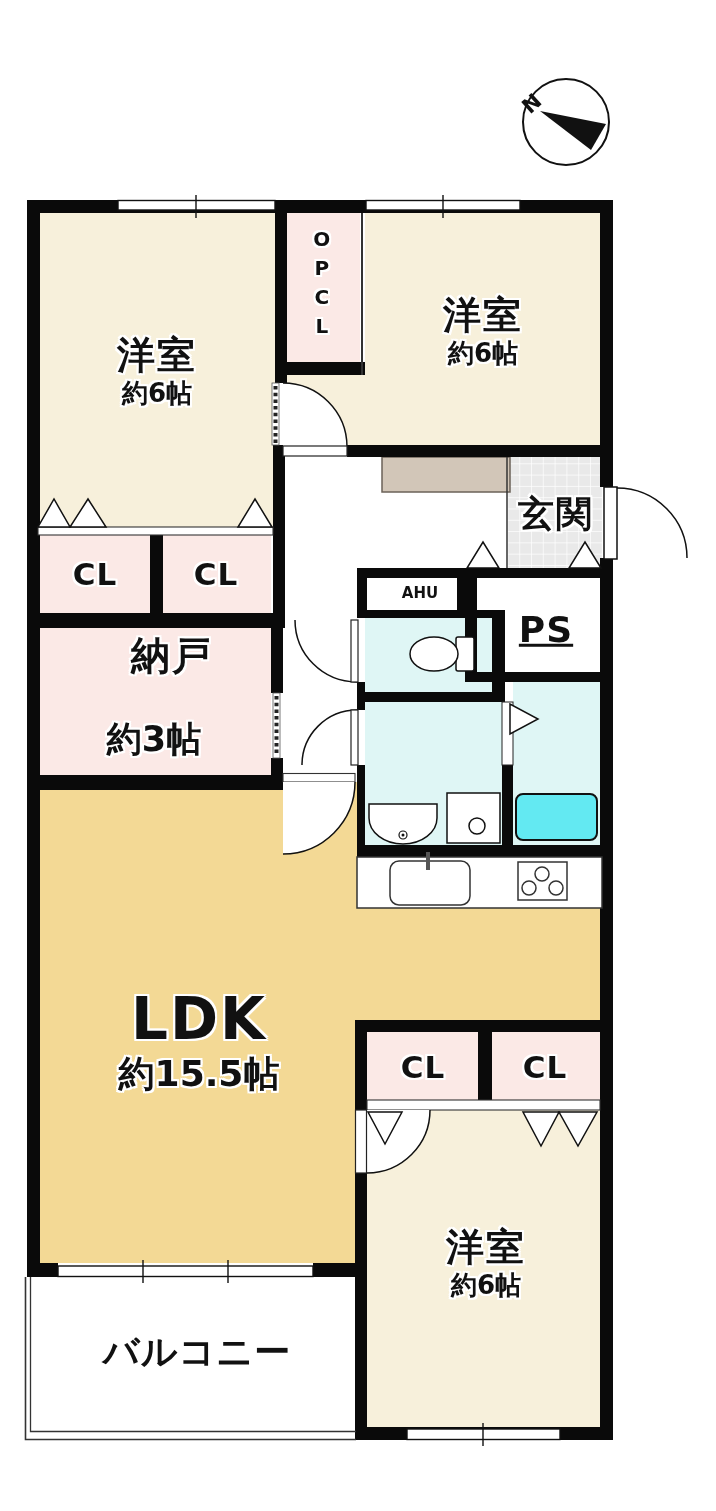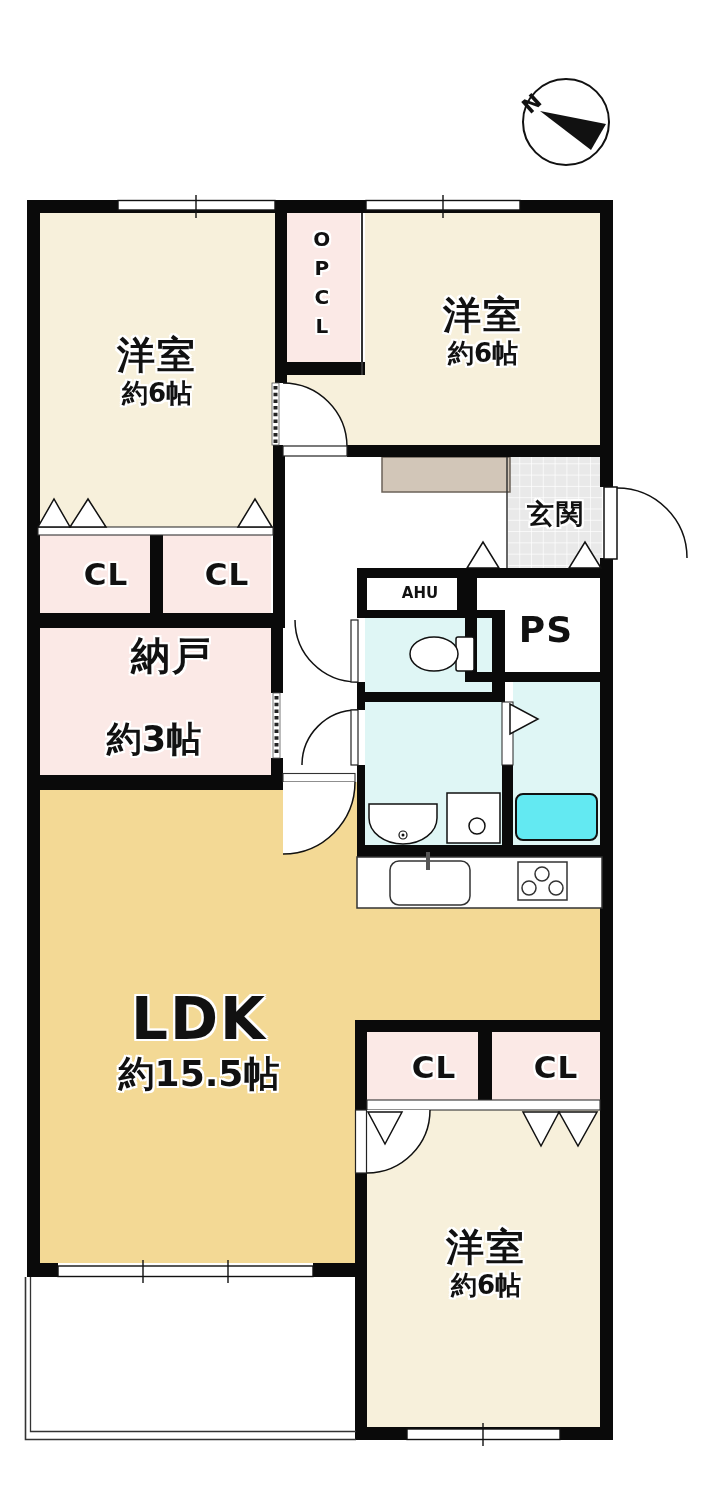"玄関" .genkan { font-size: 27px -> 36px }
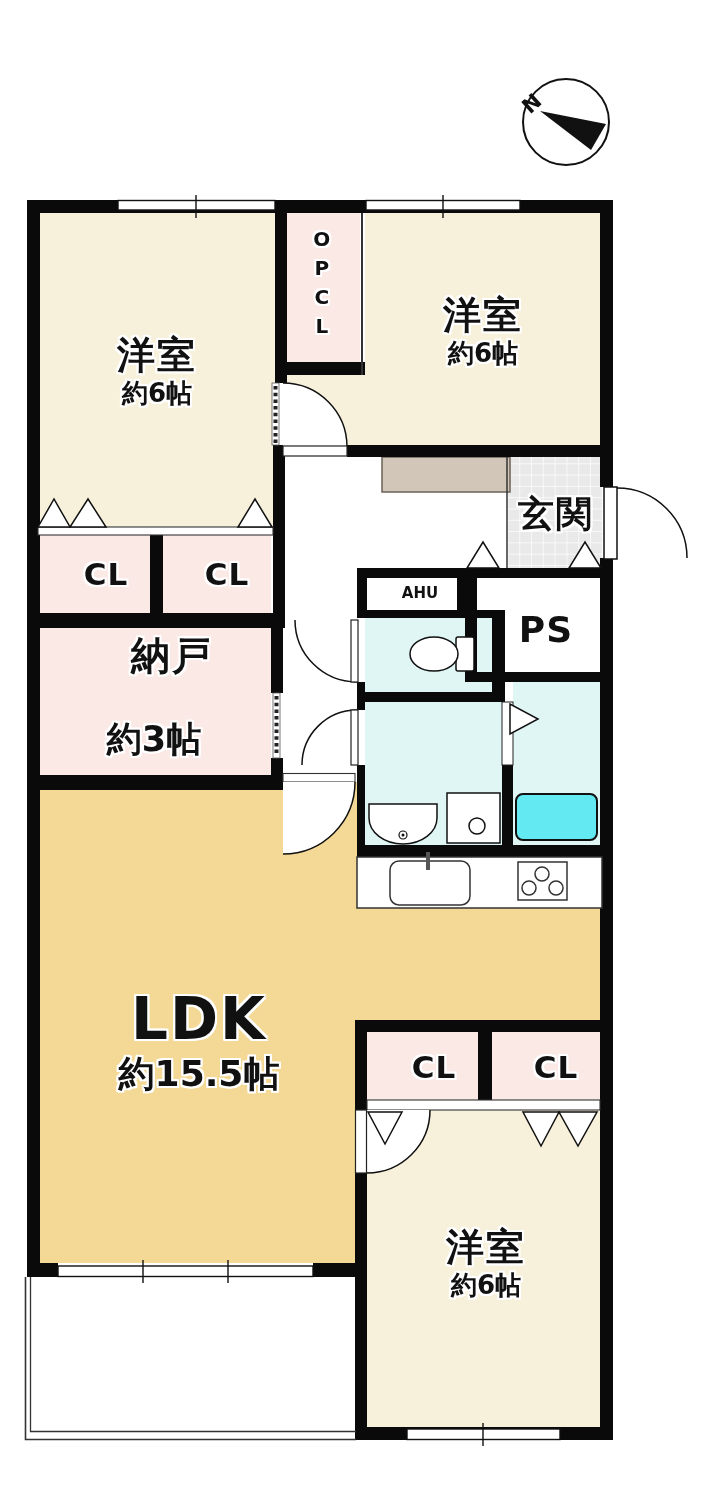"CL" .cl { margin-left: 11px -> none }
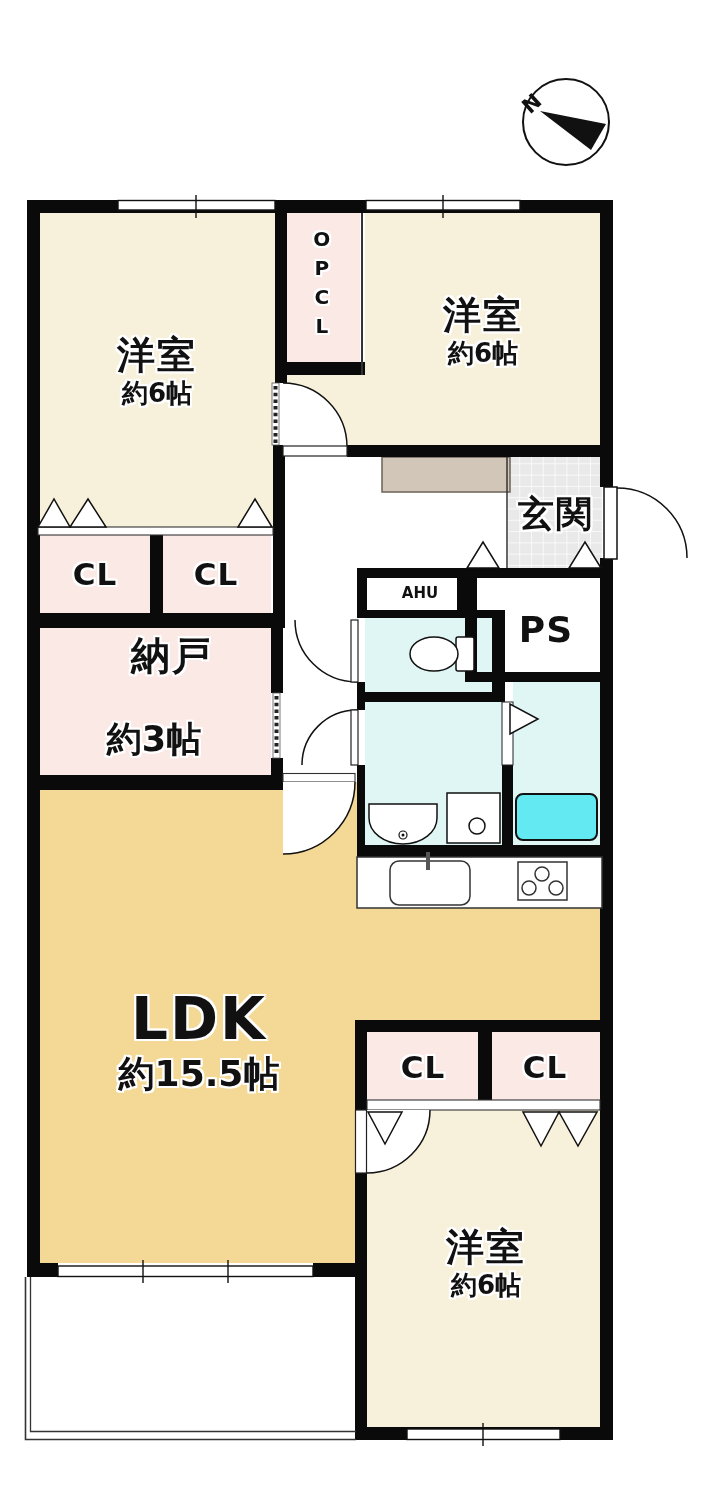"PS" div.lbl { text-decoration: none -> underline }
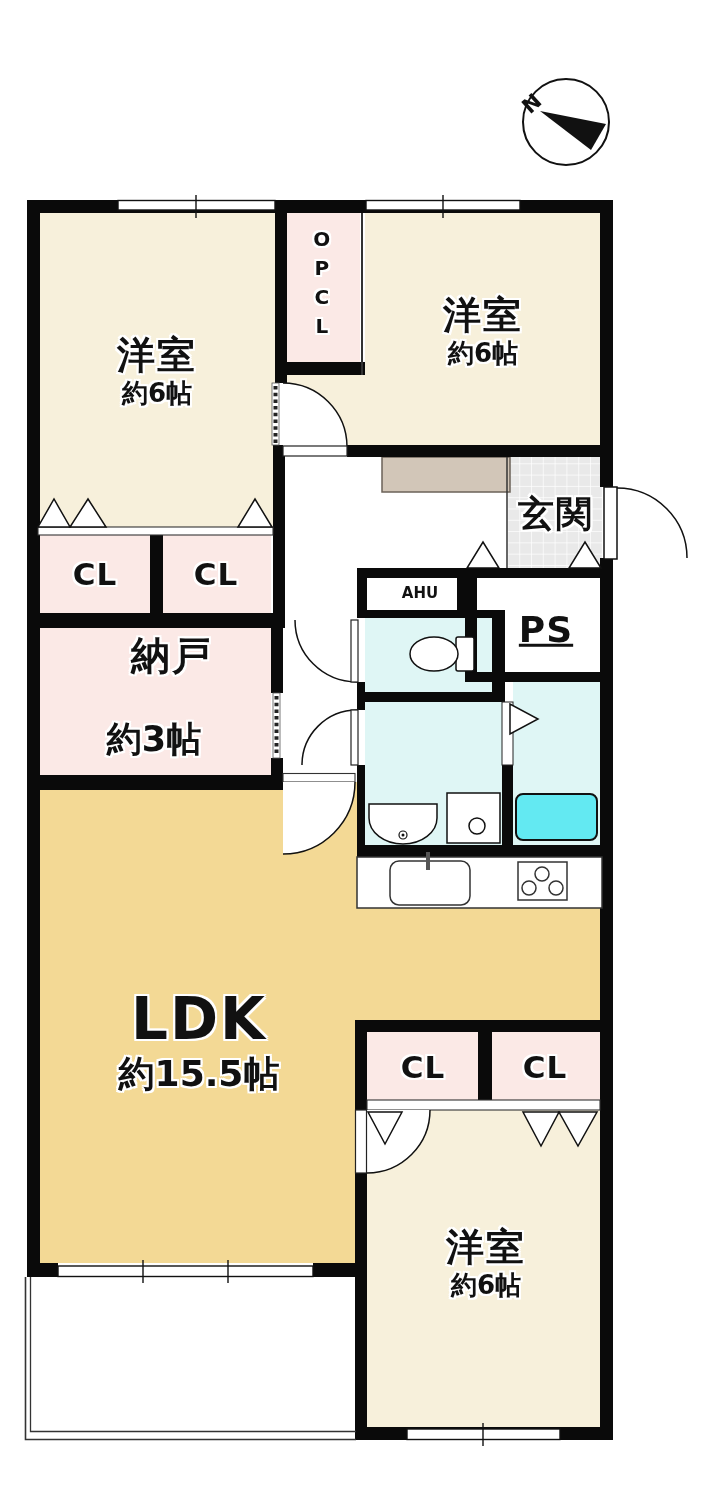"バルコニー" div.lbl { html: none -> <div>バルコニー</div> }
